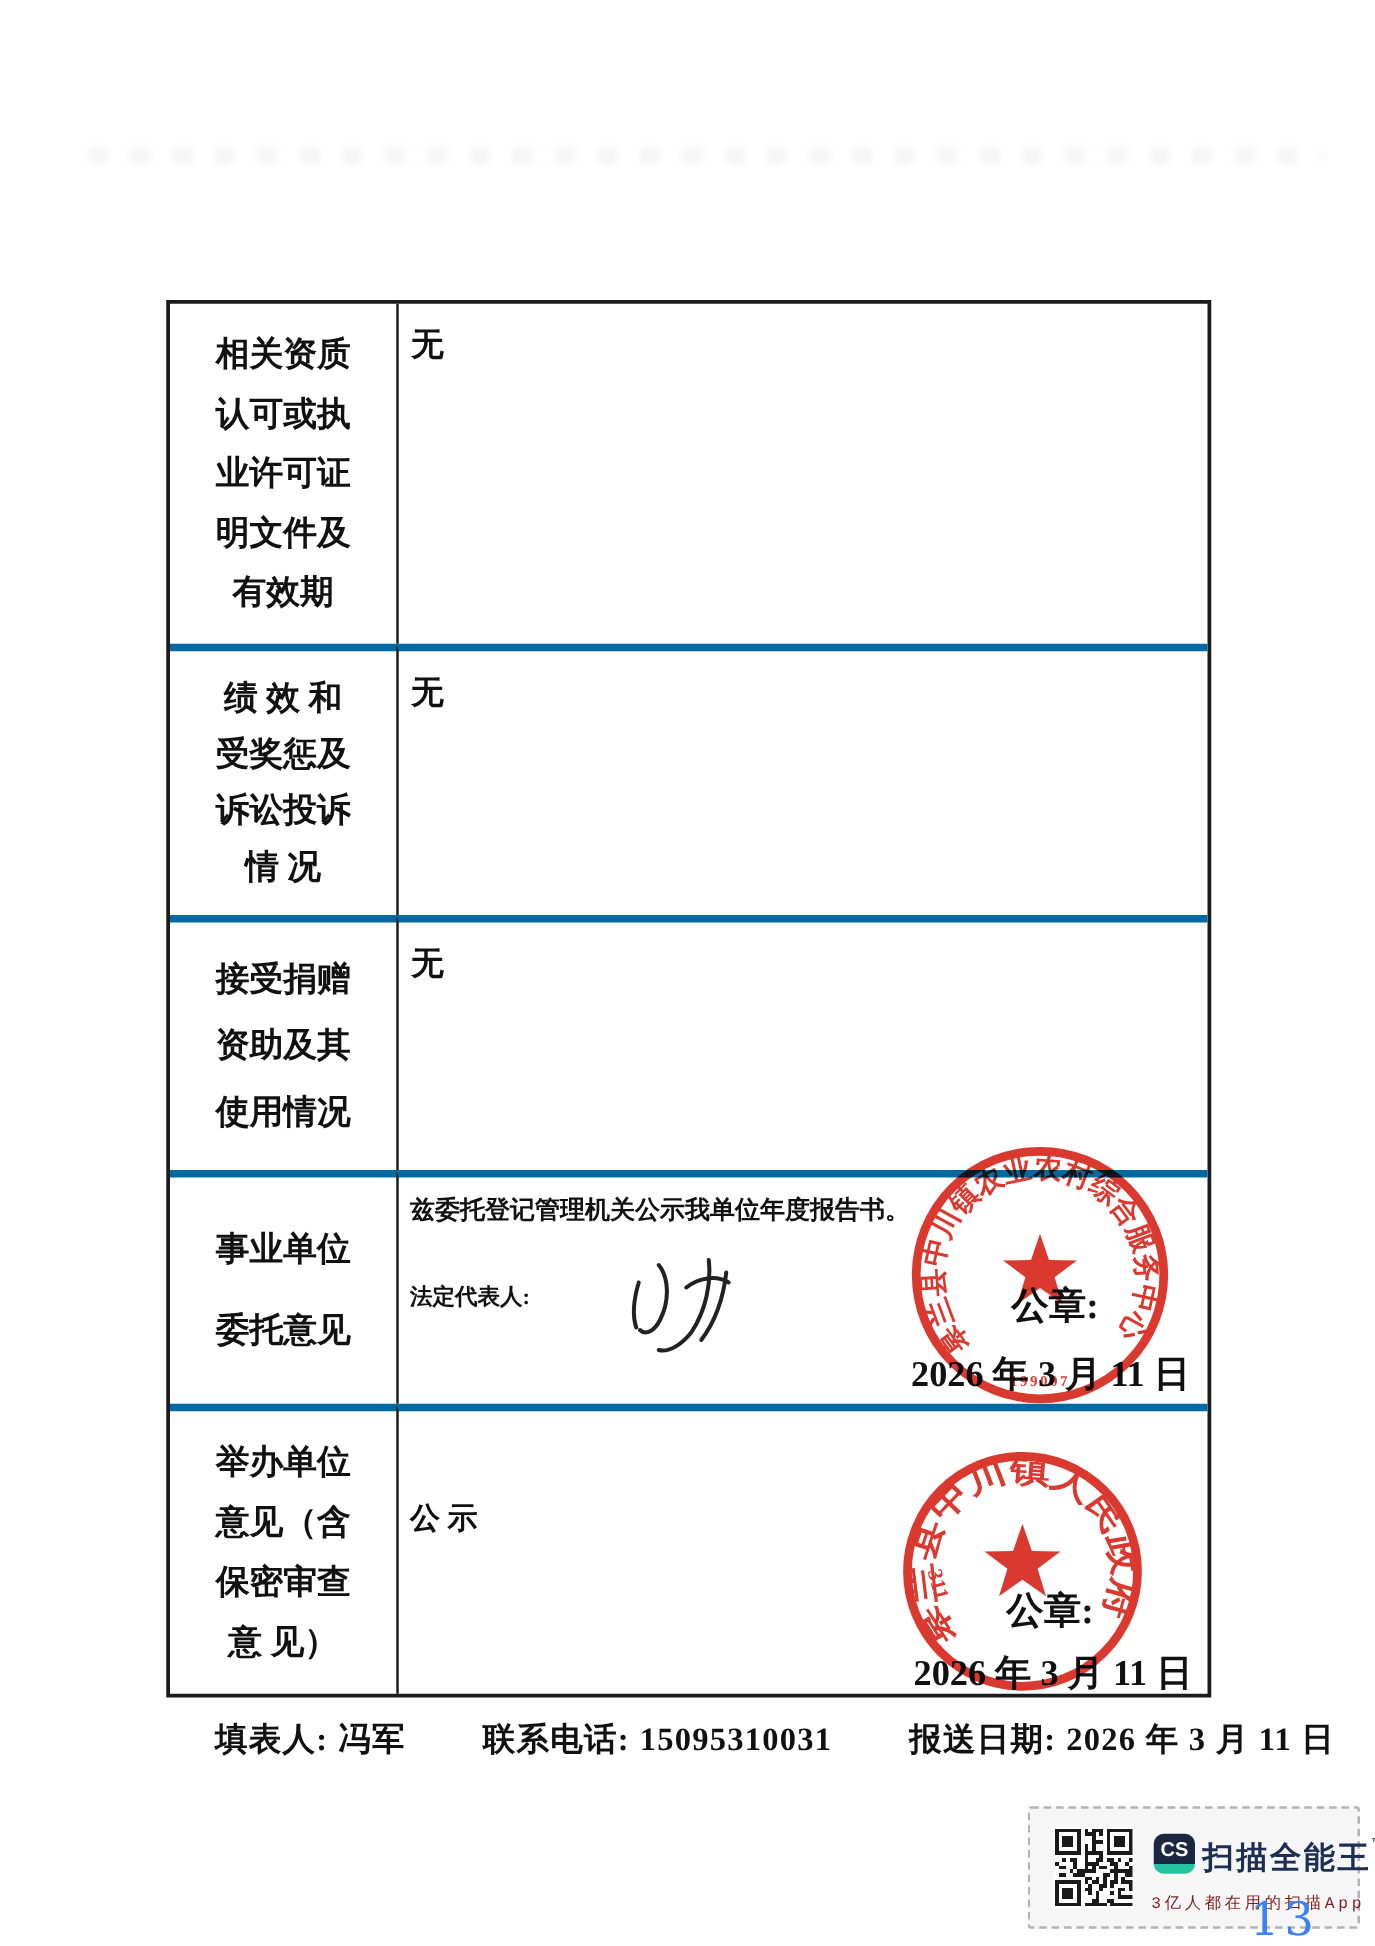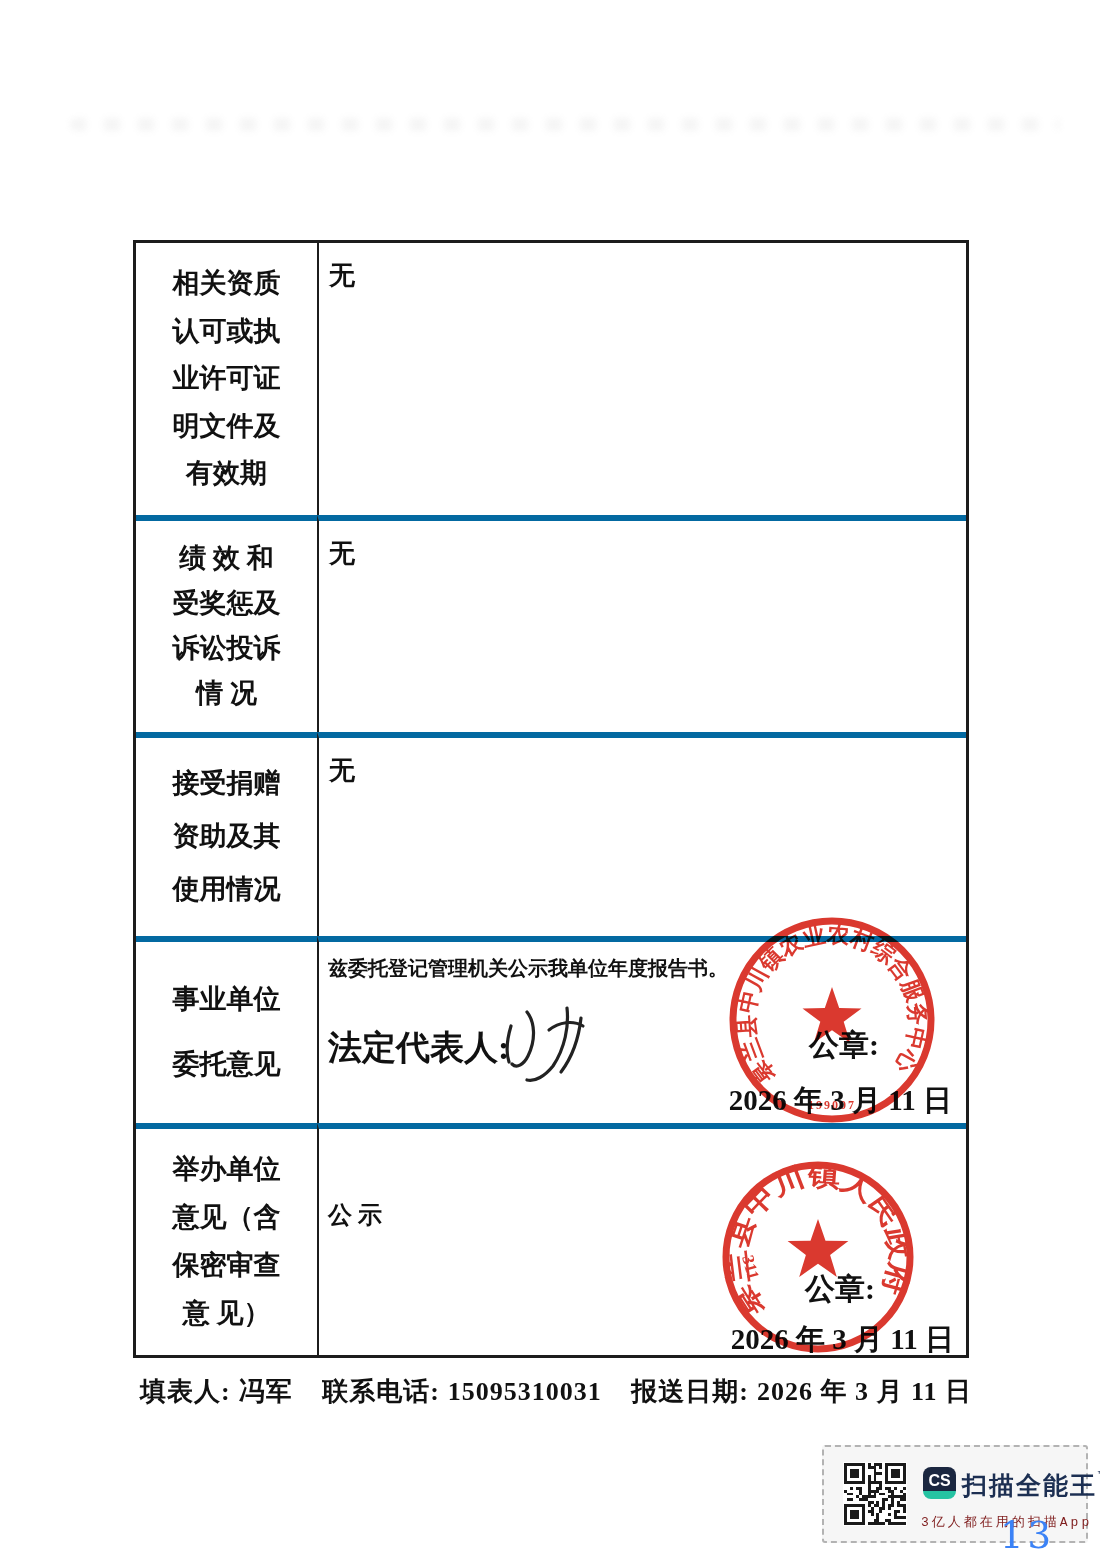"法定代表人:" .legal-label { font-size: 34px -> 18px }
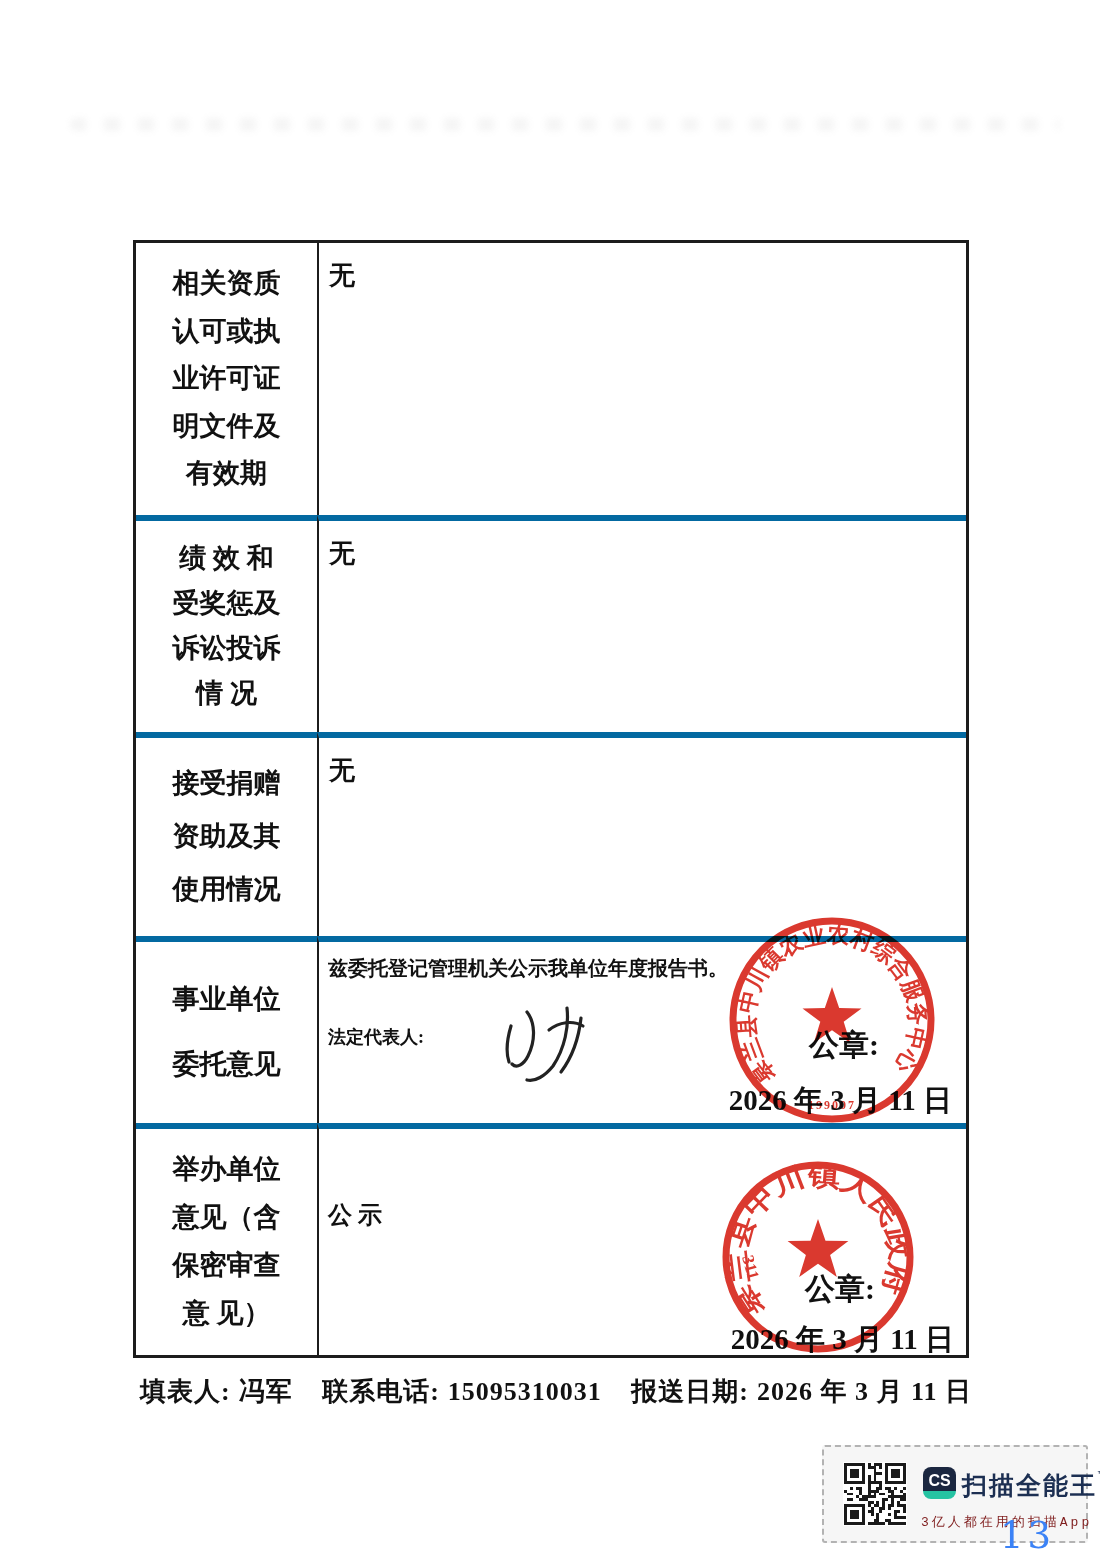"填表人: 冯军" .footer .grp { margin-left: none -> 32px }
